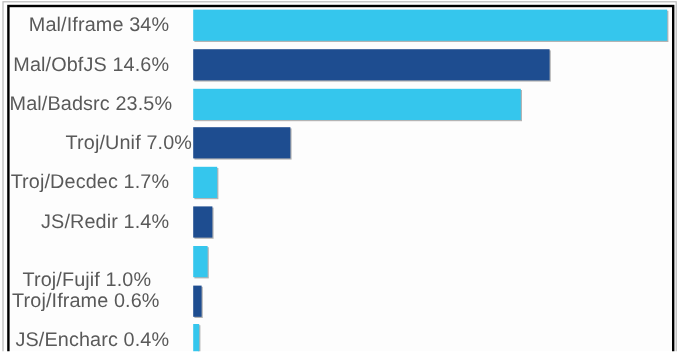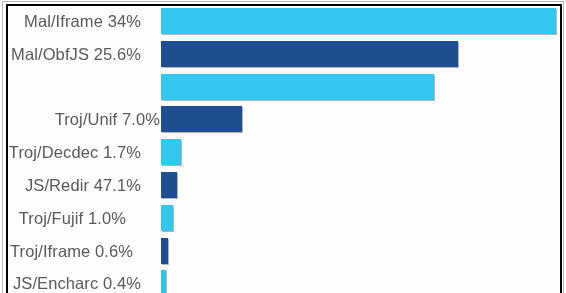"Mal/ObfJS 25.6%" div.bar-label { text: 25.6% -> 14.6% }
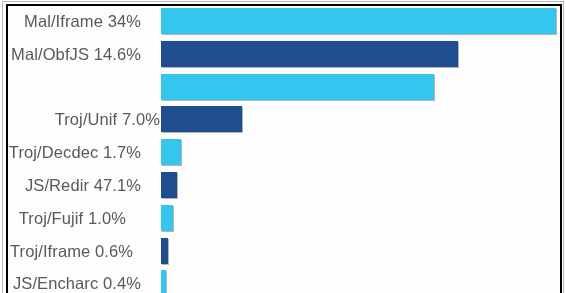"Mal/Badsrc 23.5%" div.bar-label { html: none -> <div>Mal/Badsrc 23.5%</div> }
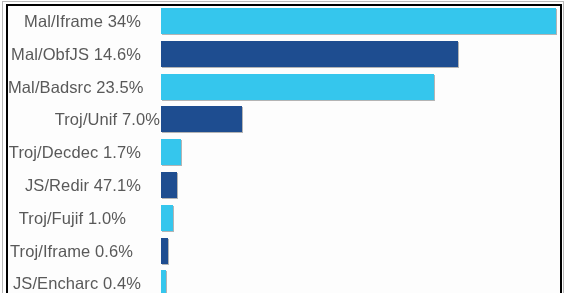"JS/Redir 47.1%" div.bar-label { text: 47.1% -> 1.4% }
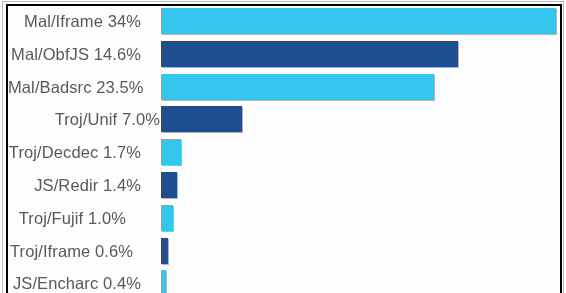"Troj/Fujif 1.0%" div.bar-label { top: 0px -> 15px }
